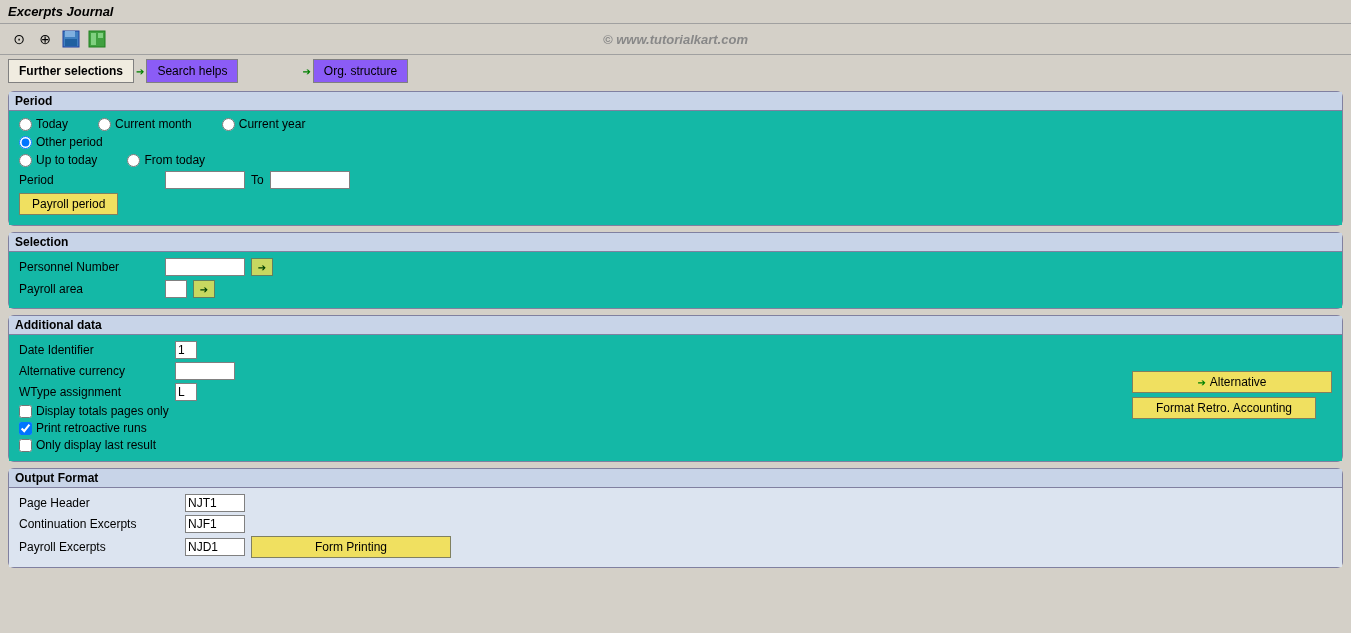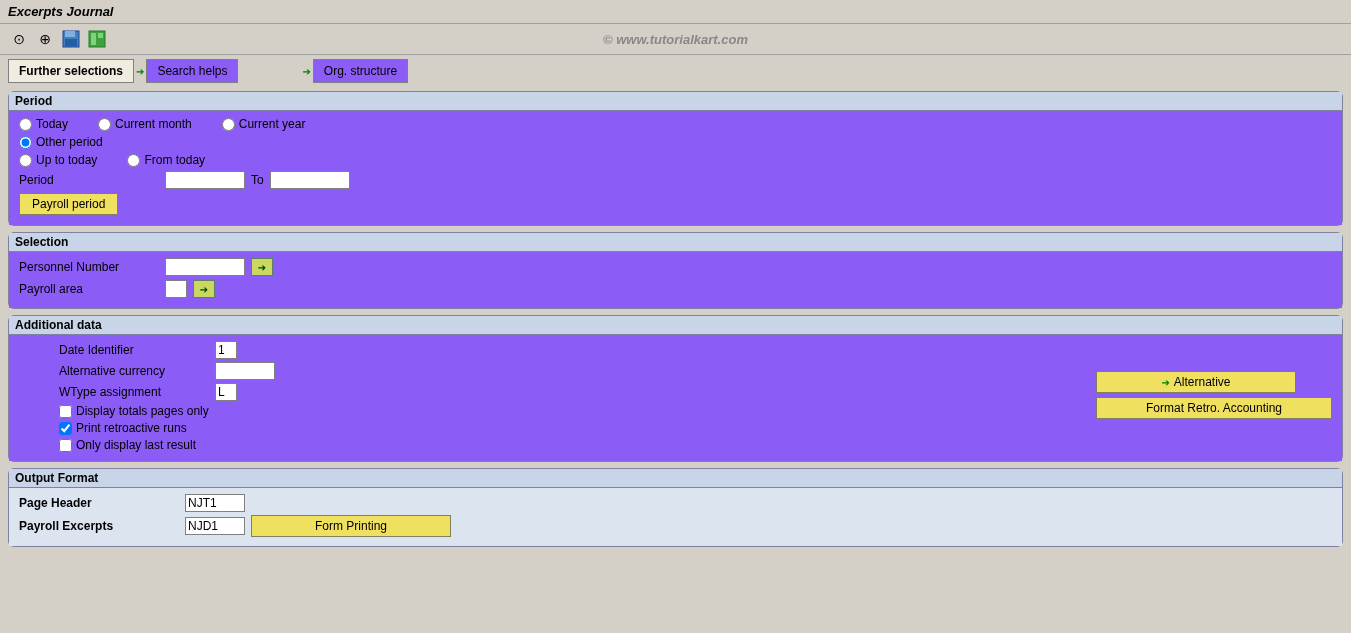"Today" .section-body { background: #8b5cf6 -> #14b8a6 }
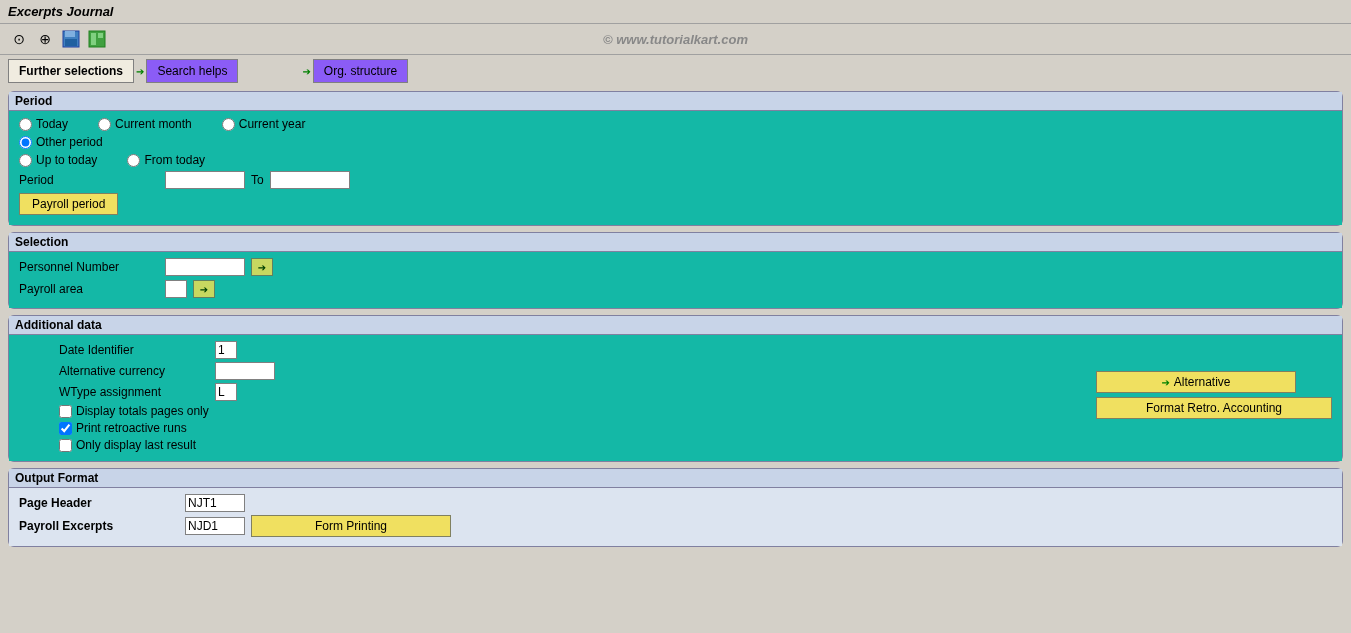"Date Identifier" .additional-layout { margin-left: 40px -> none }
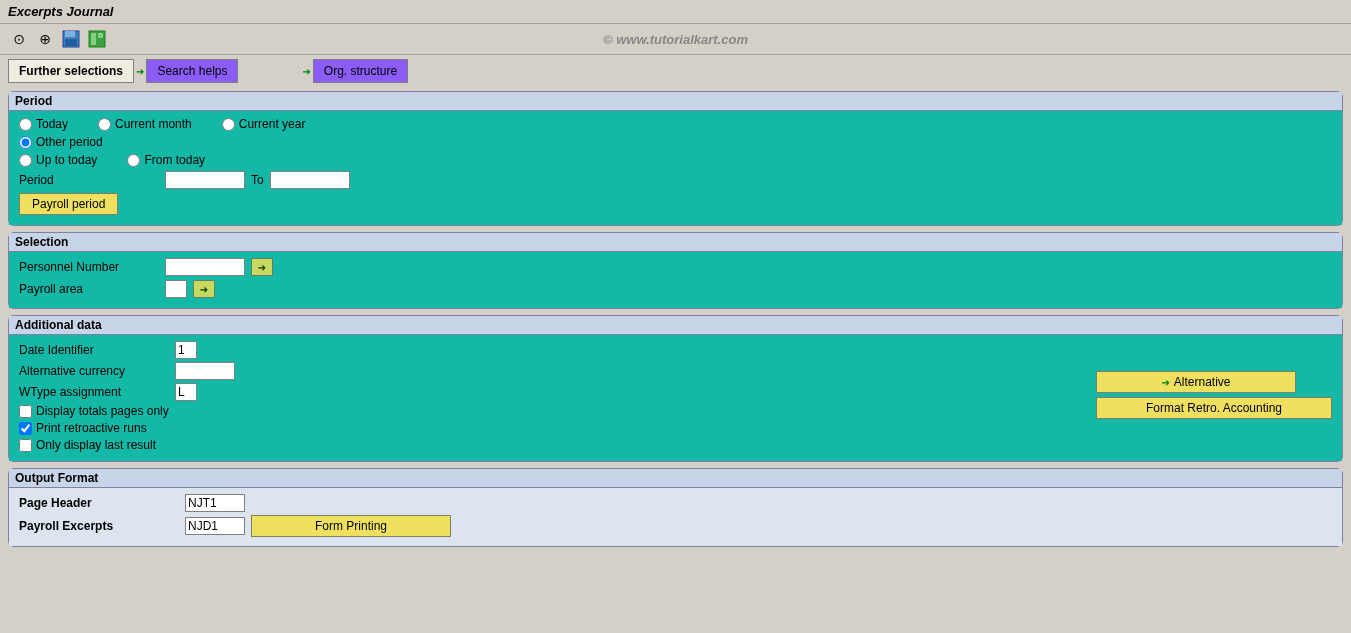"Format Retro. Accounting" .format-btn { width: 236px -> 184px }
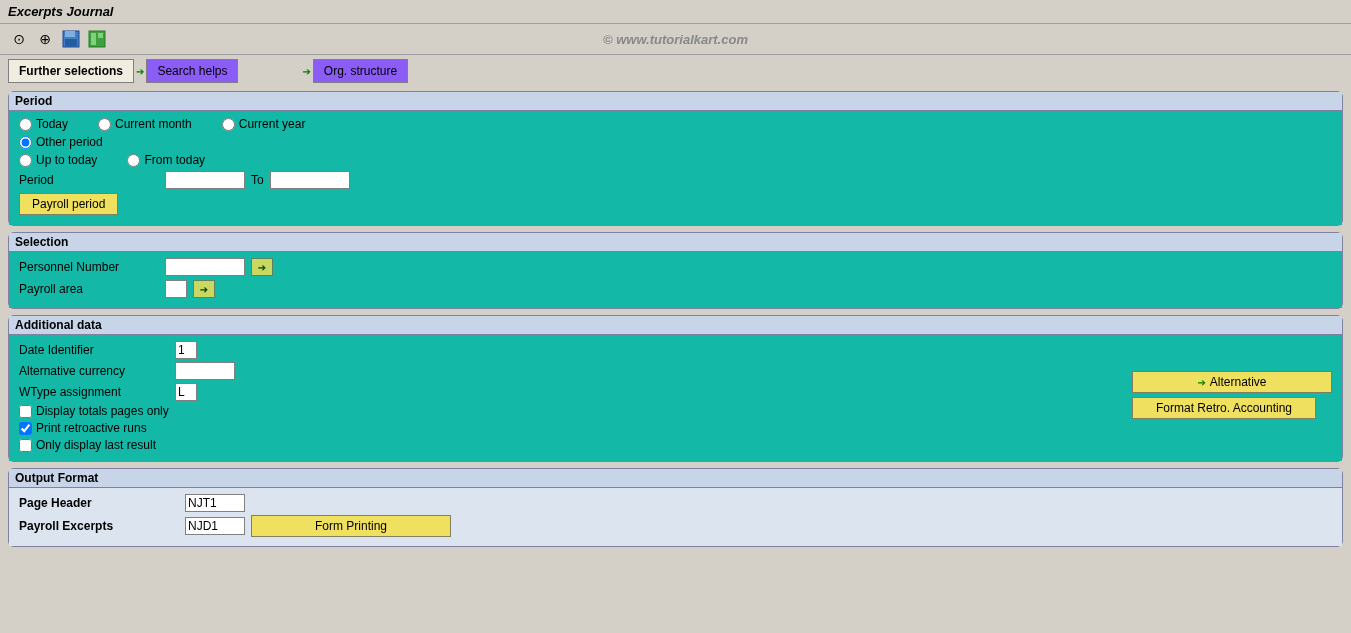"Page Header" .out-label { font-weight: bold -> none }
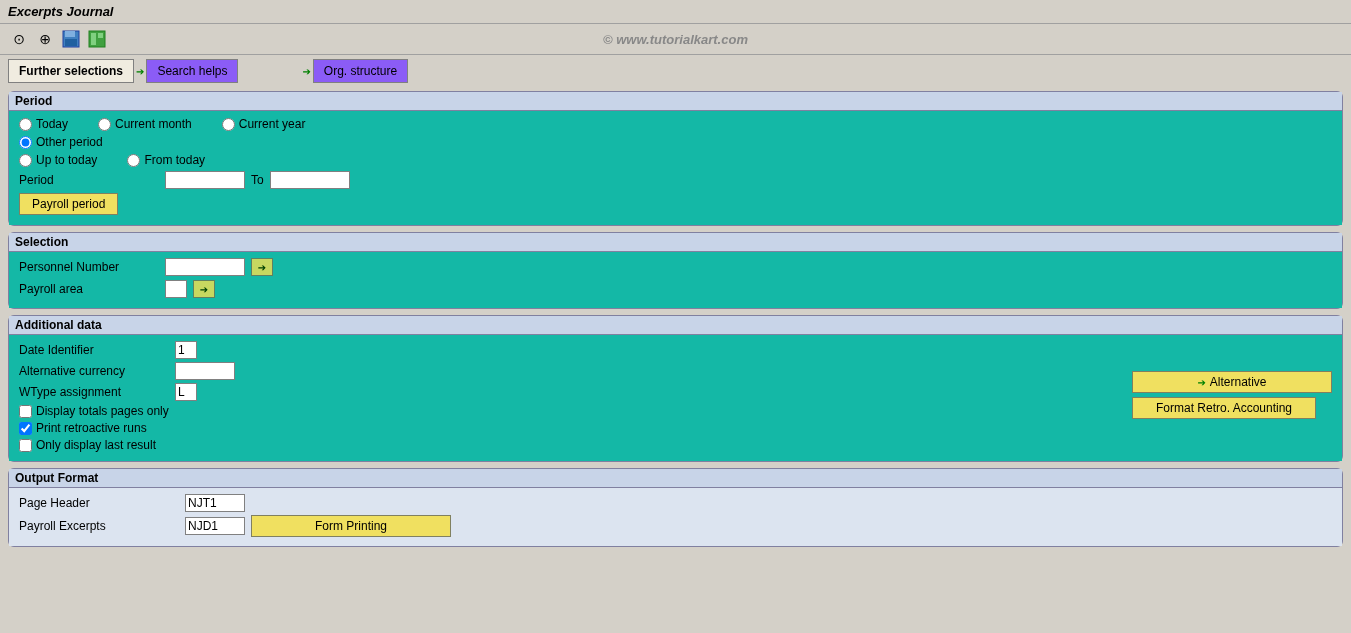"Continuation Excerpts" div.output-row { html: none -> <div> <span>Continuation Excerpts</span> <input> </div> }
